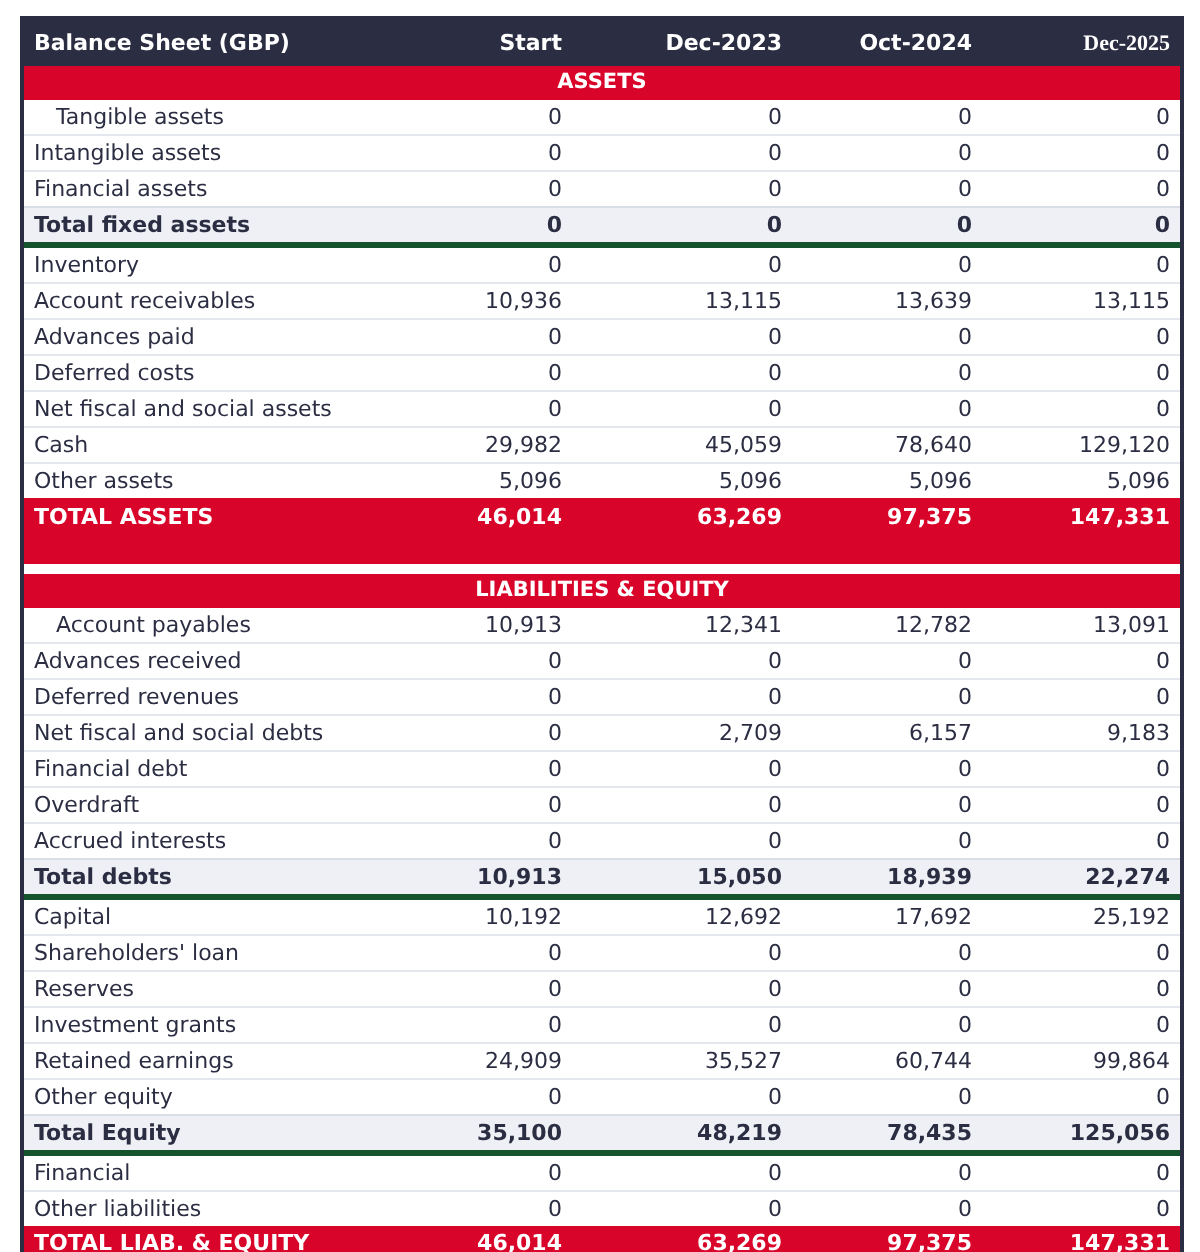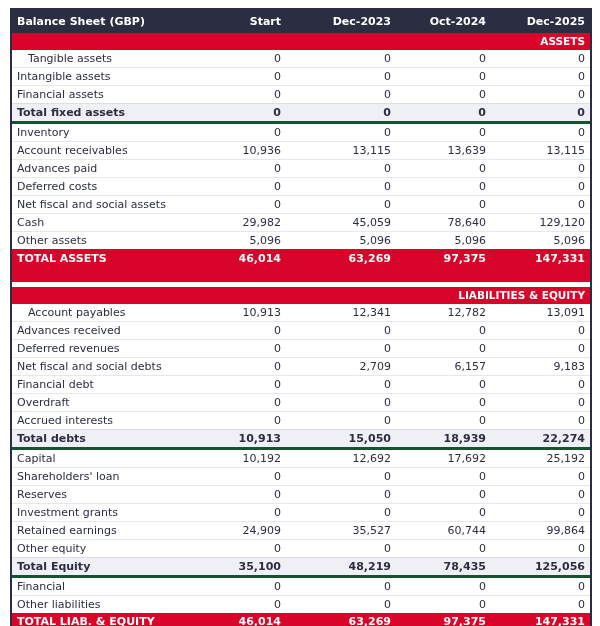"Dec-2025" tr.head-row th.last { font-family: none -> Liberation Serif, serif }
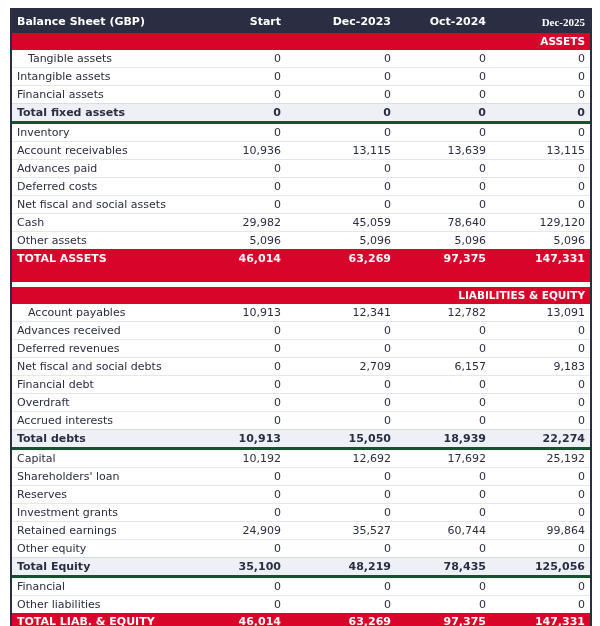"ASSETS" tr.section-row td { text-align: right -> center }
